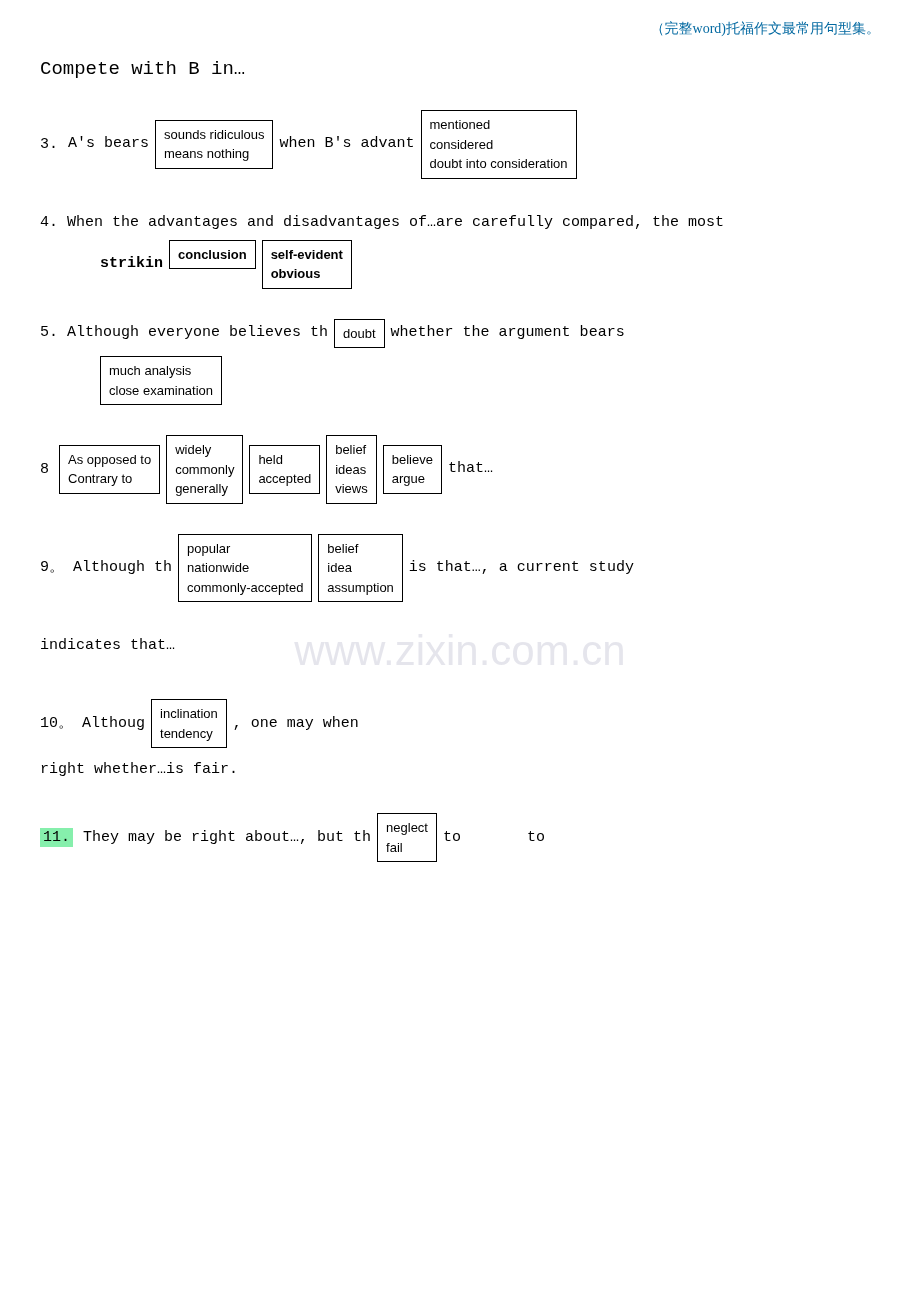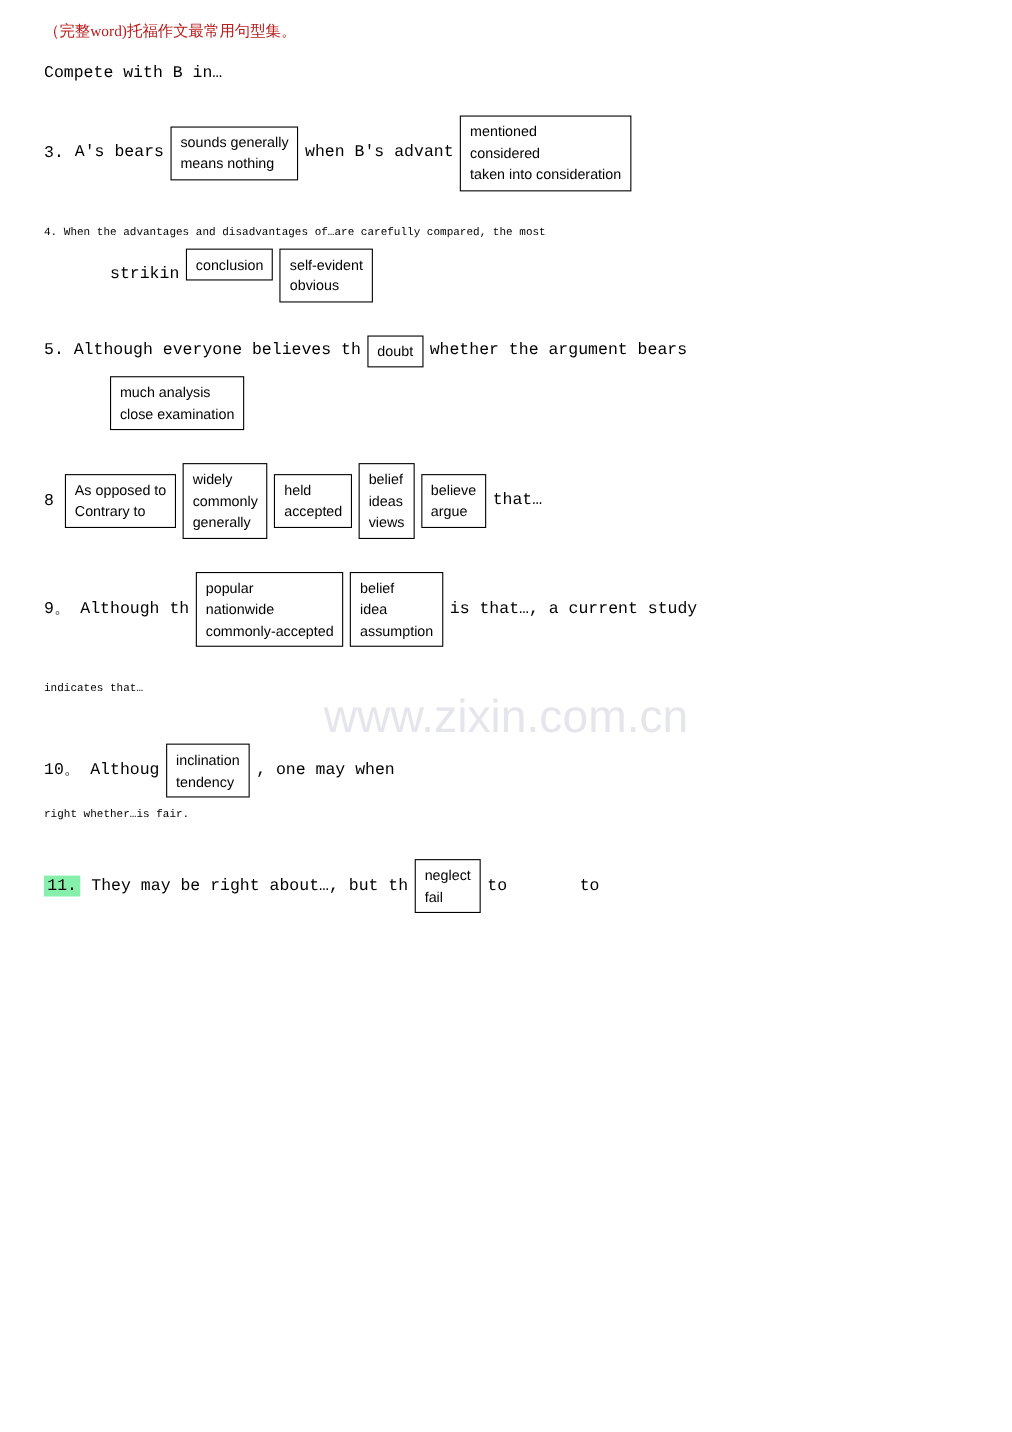"（完整word)托福作文最常用句型集。" .top-right { color: #b91c1c -> #0369a1; text-align: none -> right }
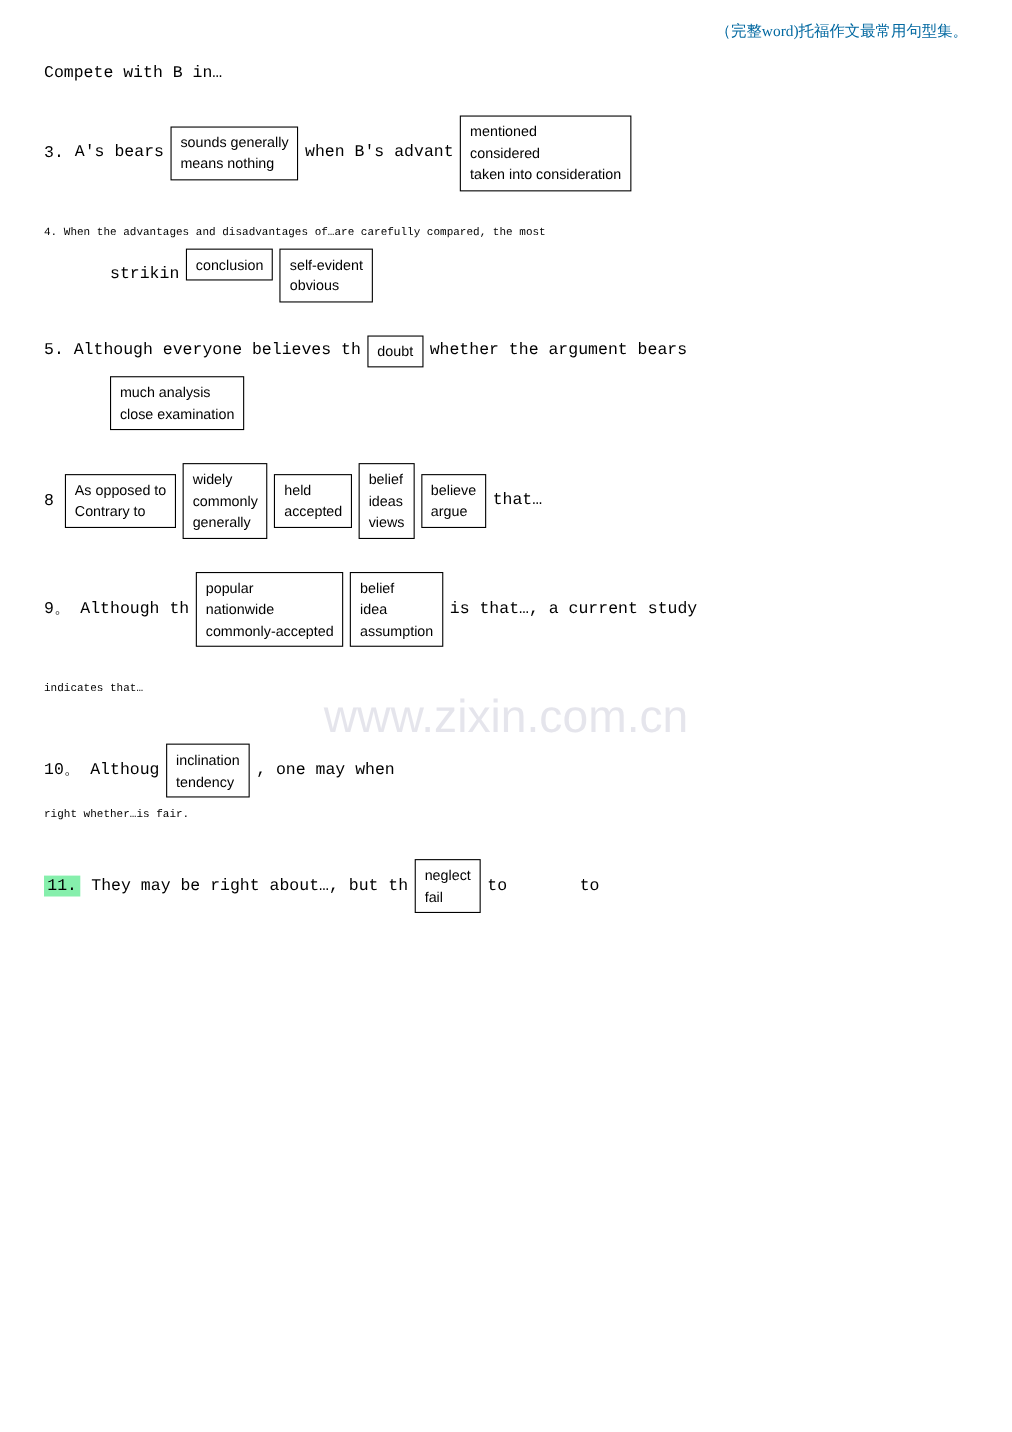"Compete with B in…" .compete-line { font-size: 15px -> 19px }
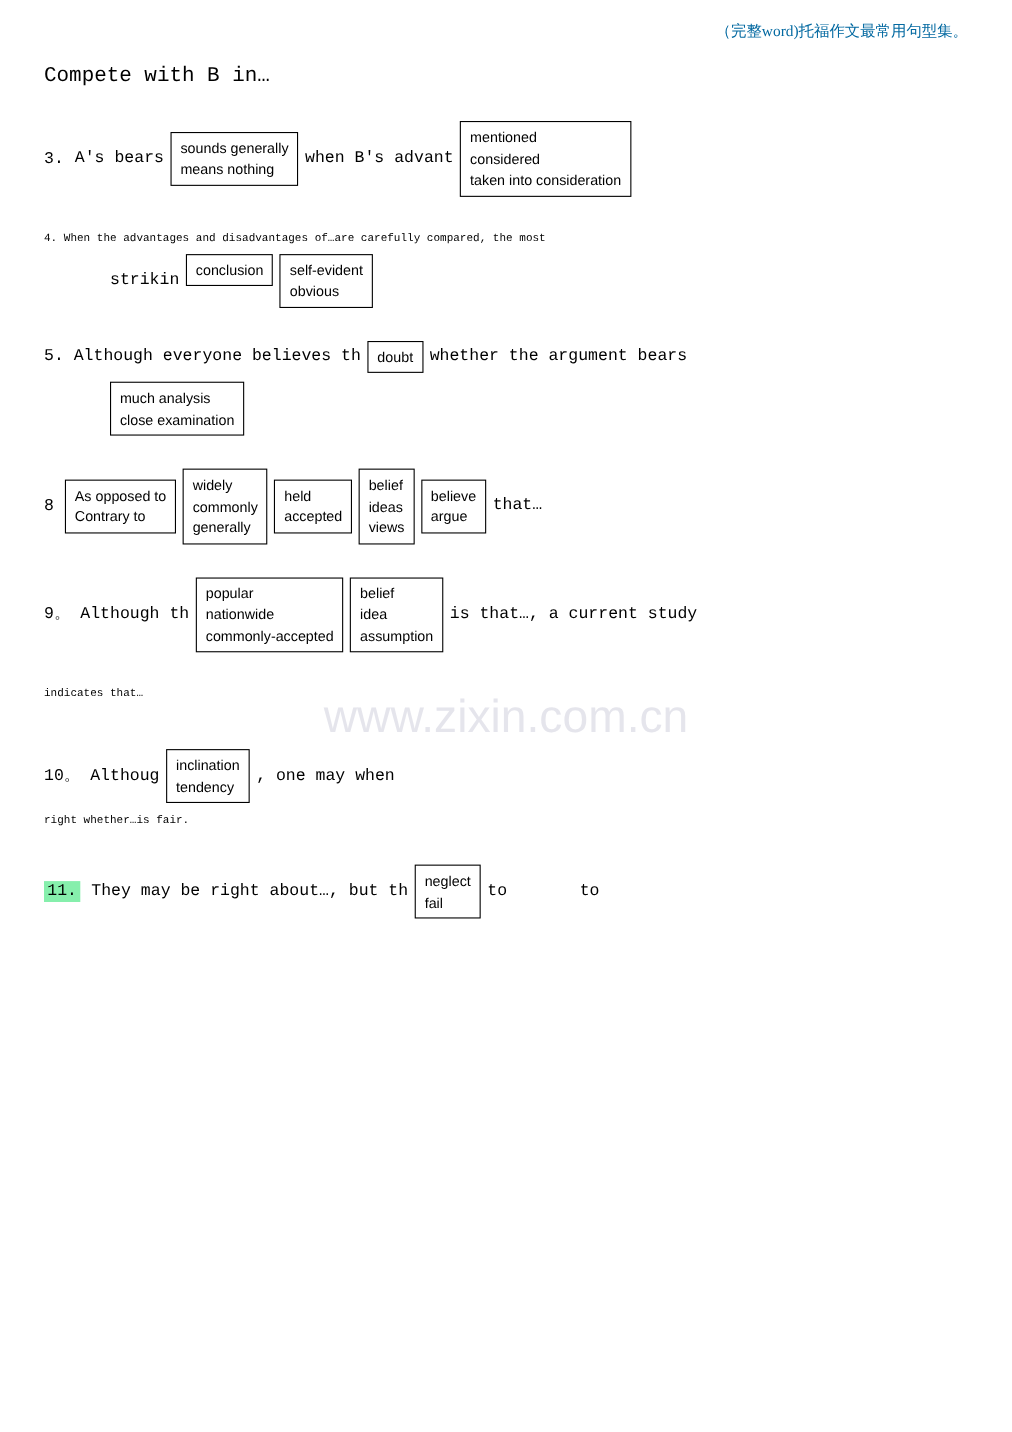"sounds generally" div { text: generally -> ridiculous }
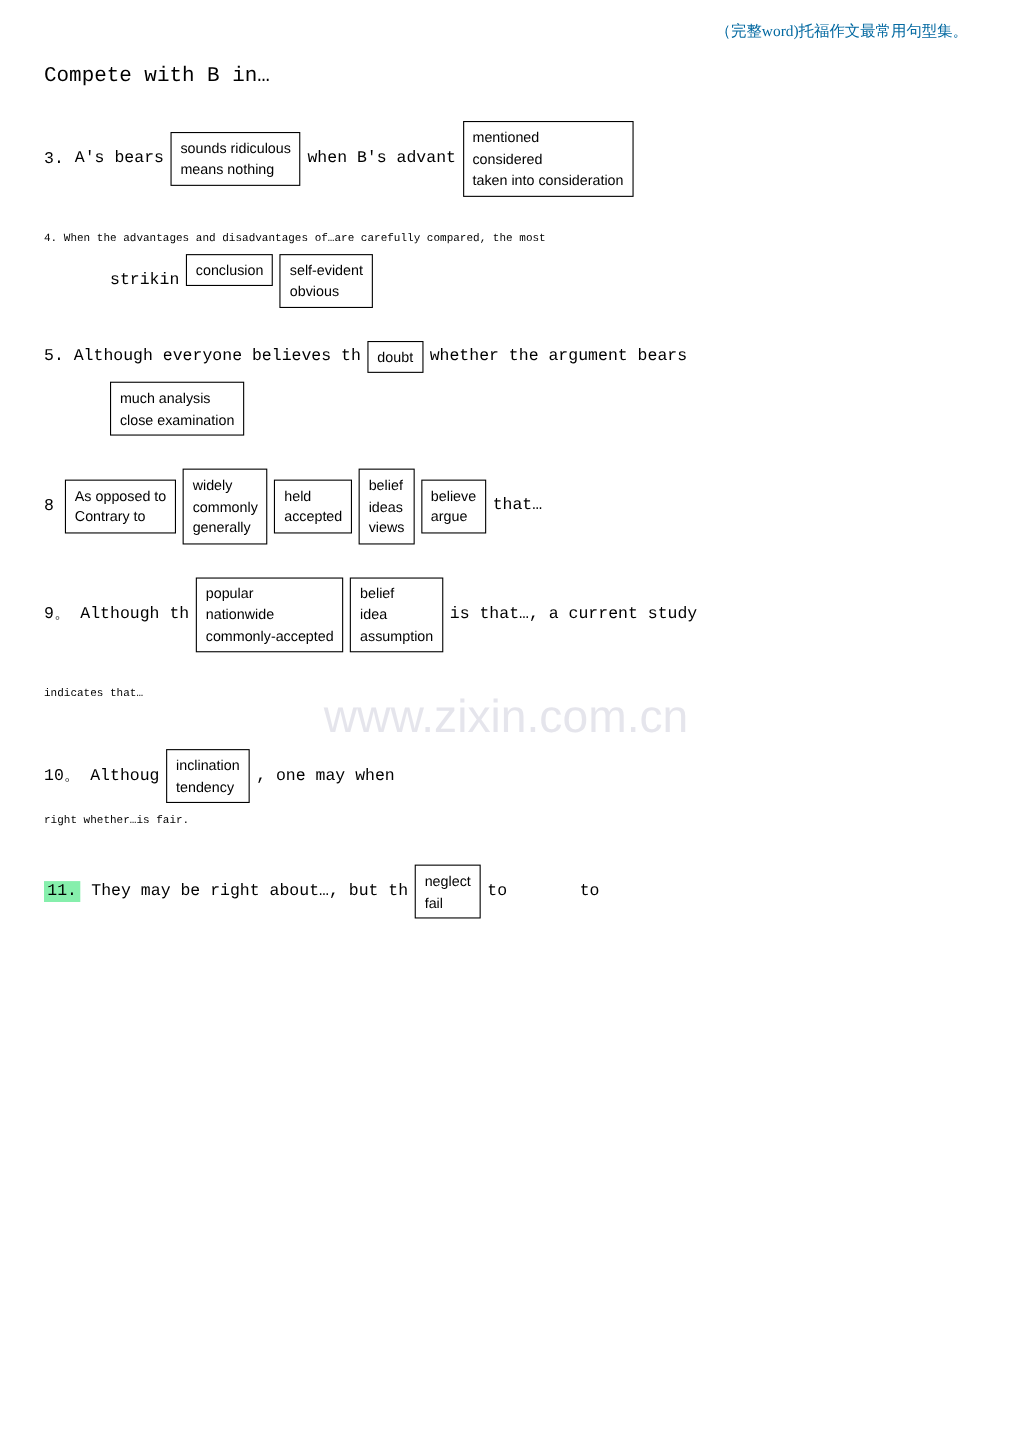"taken into consideration" div { text: taken -> doubt }
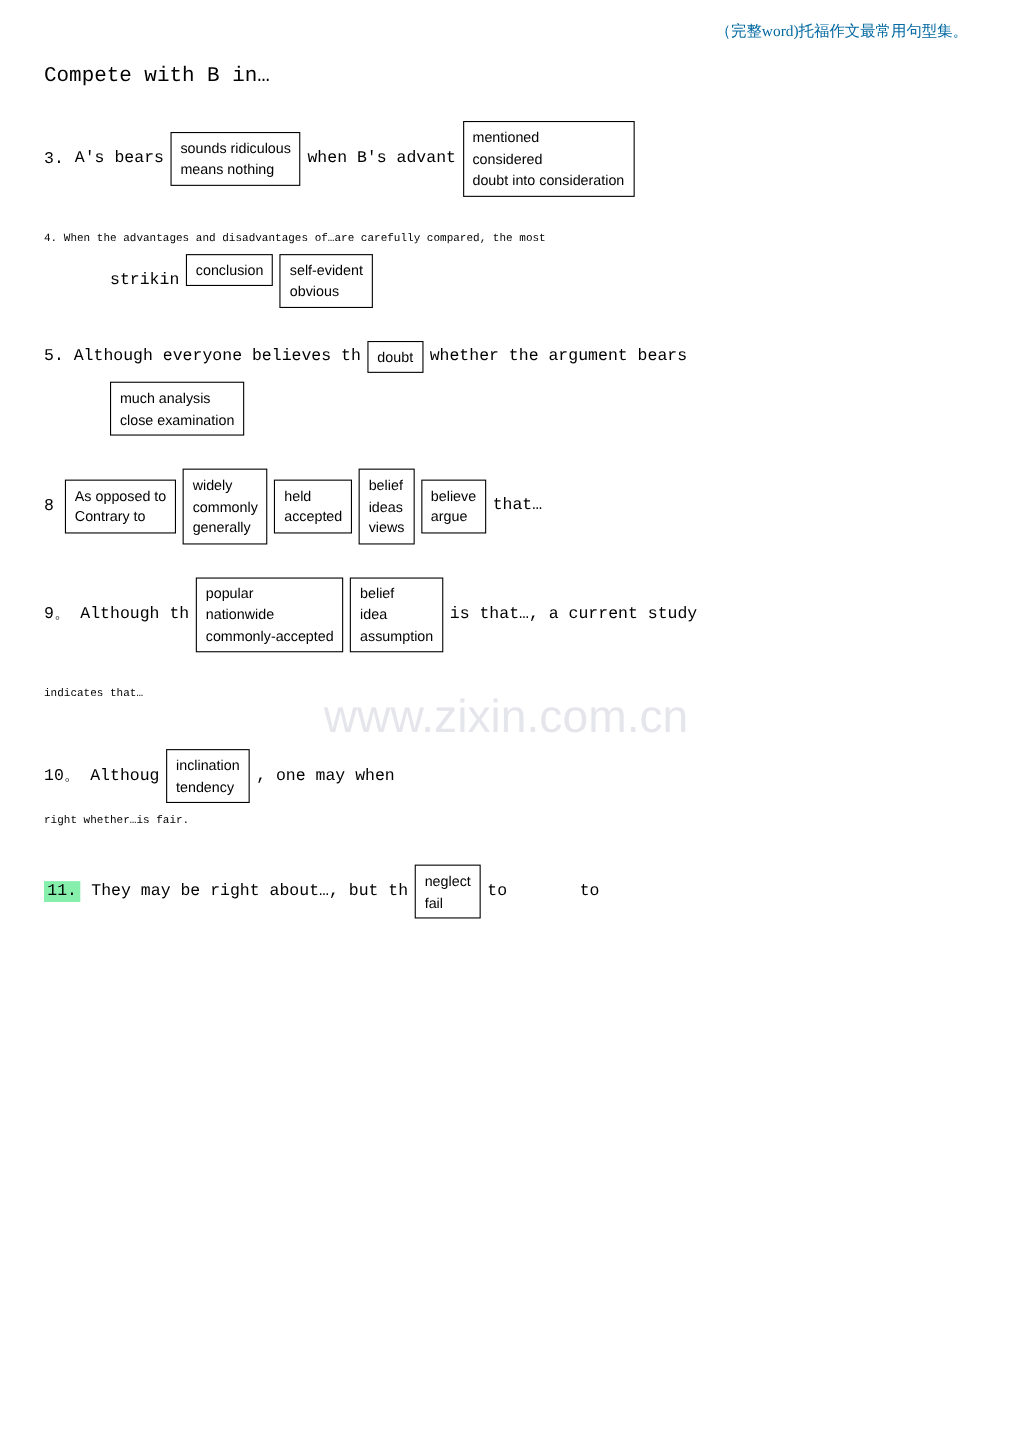"4. When the advantages and" p.mono { font-size: 10px -> 15px }
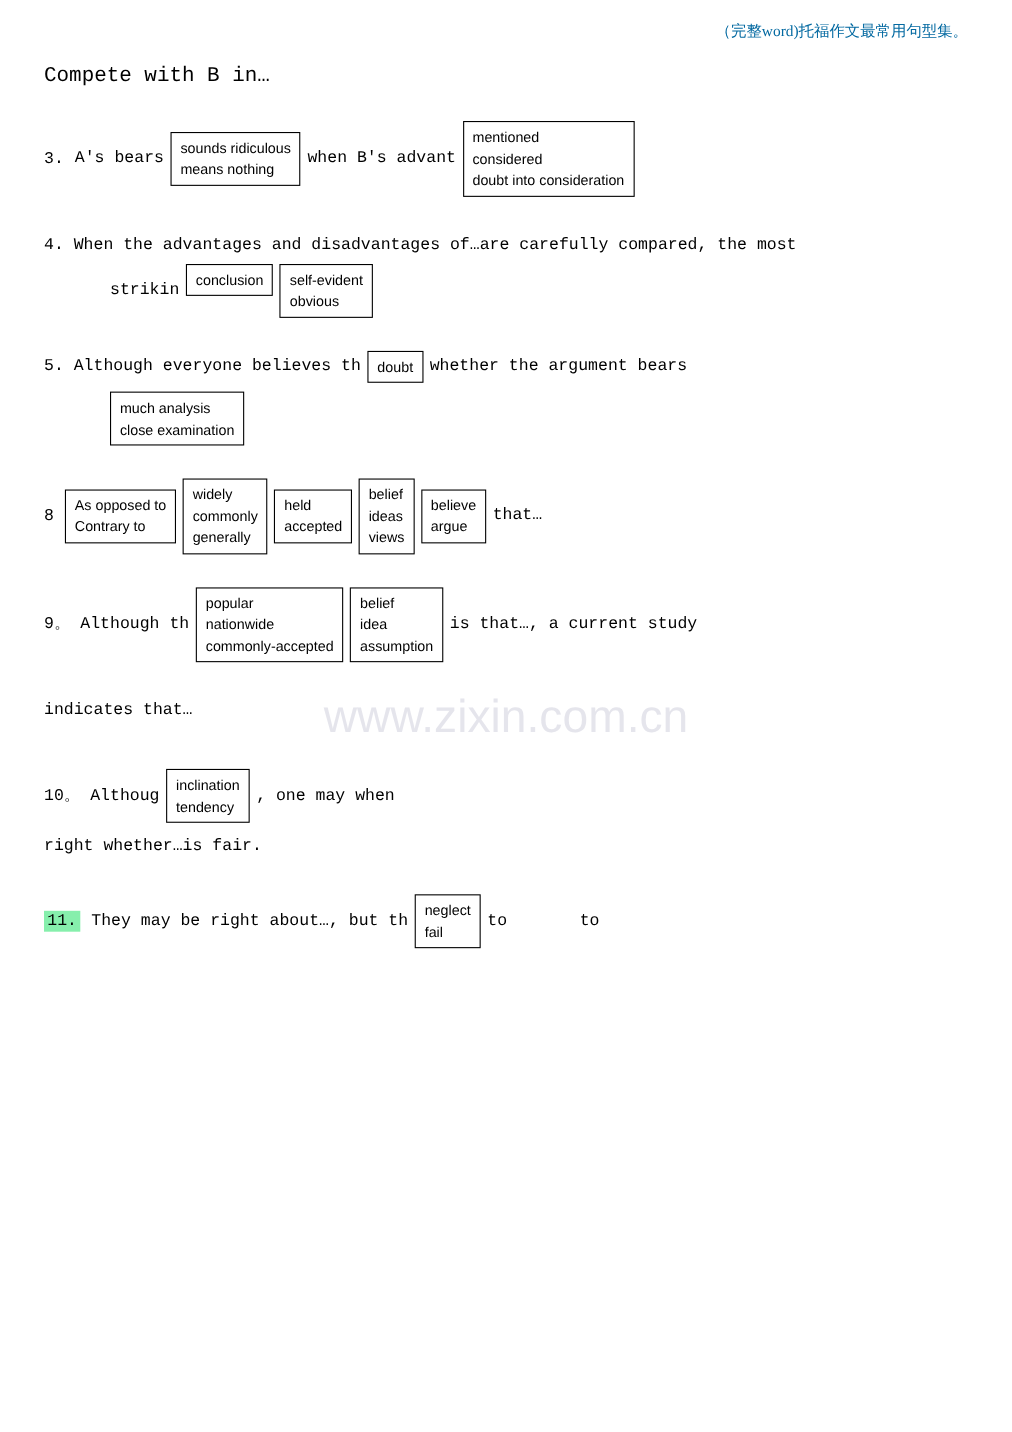"strikin" .indent { font-weight: none -> bold }
